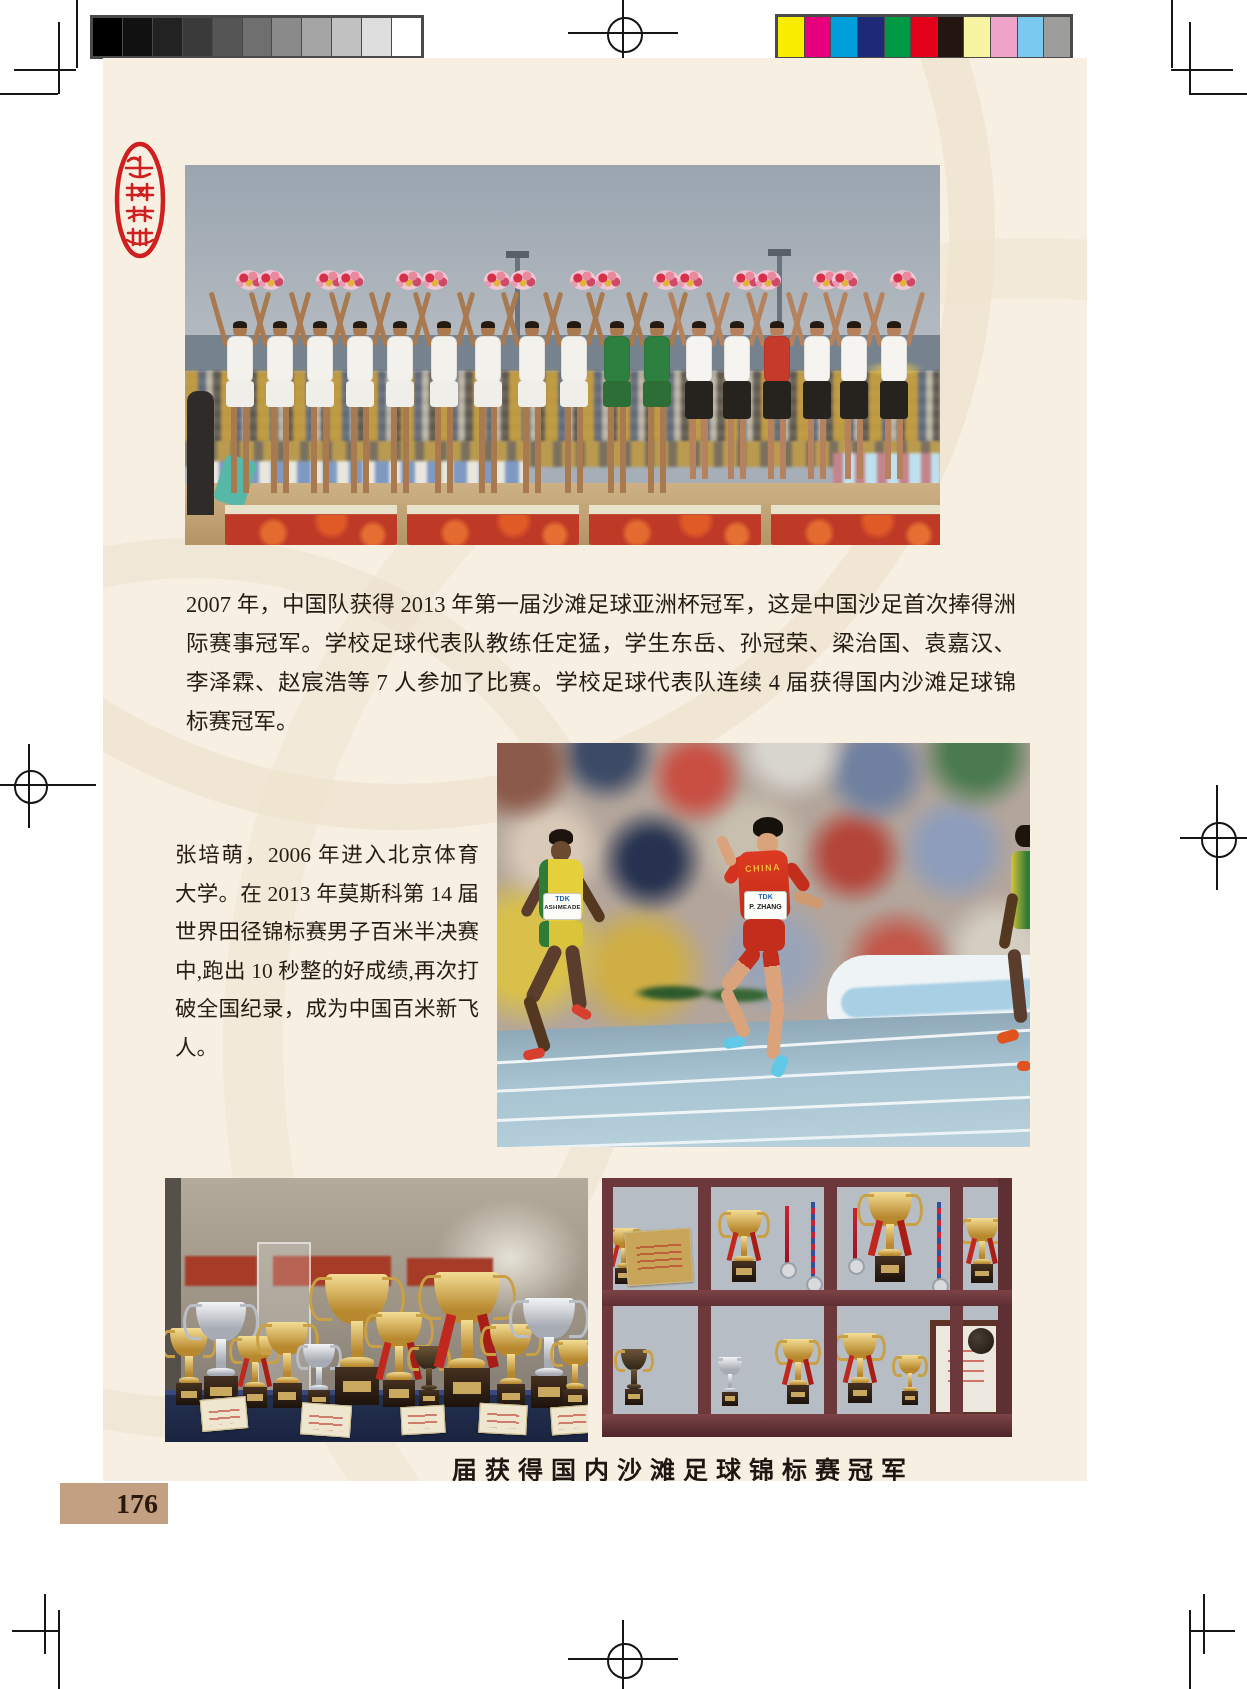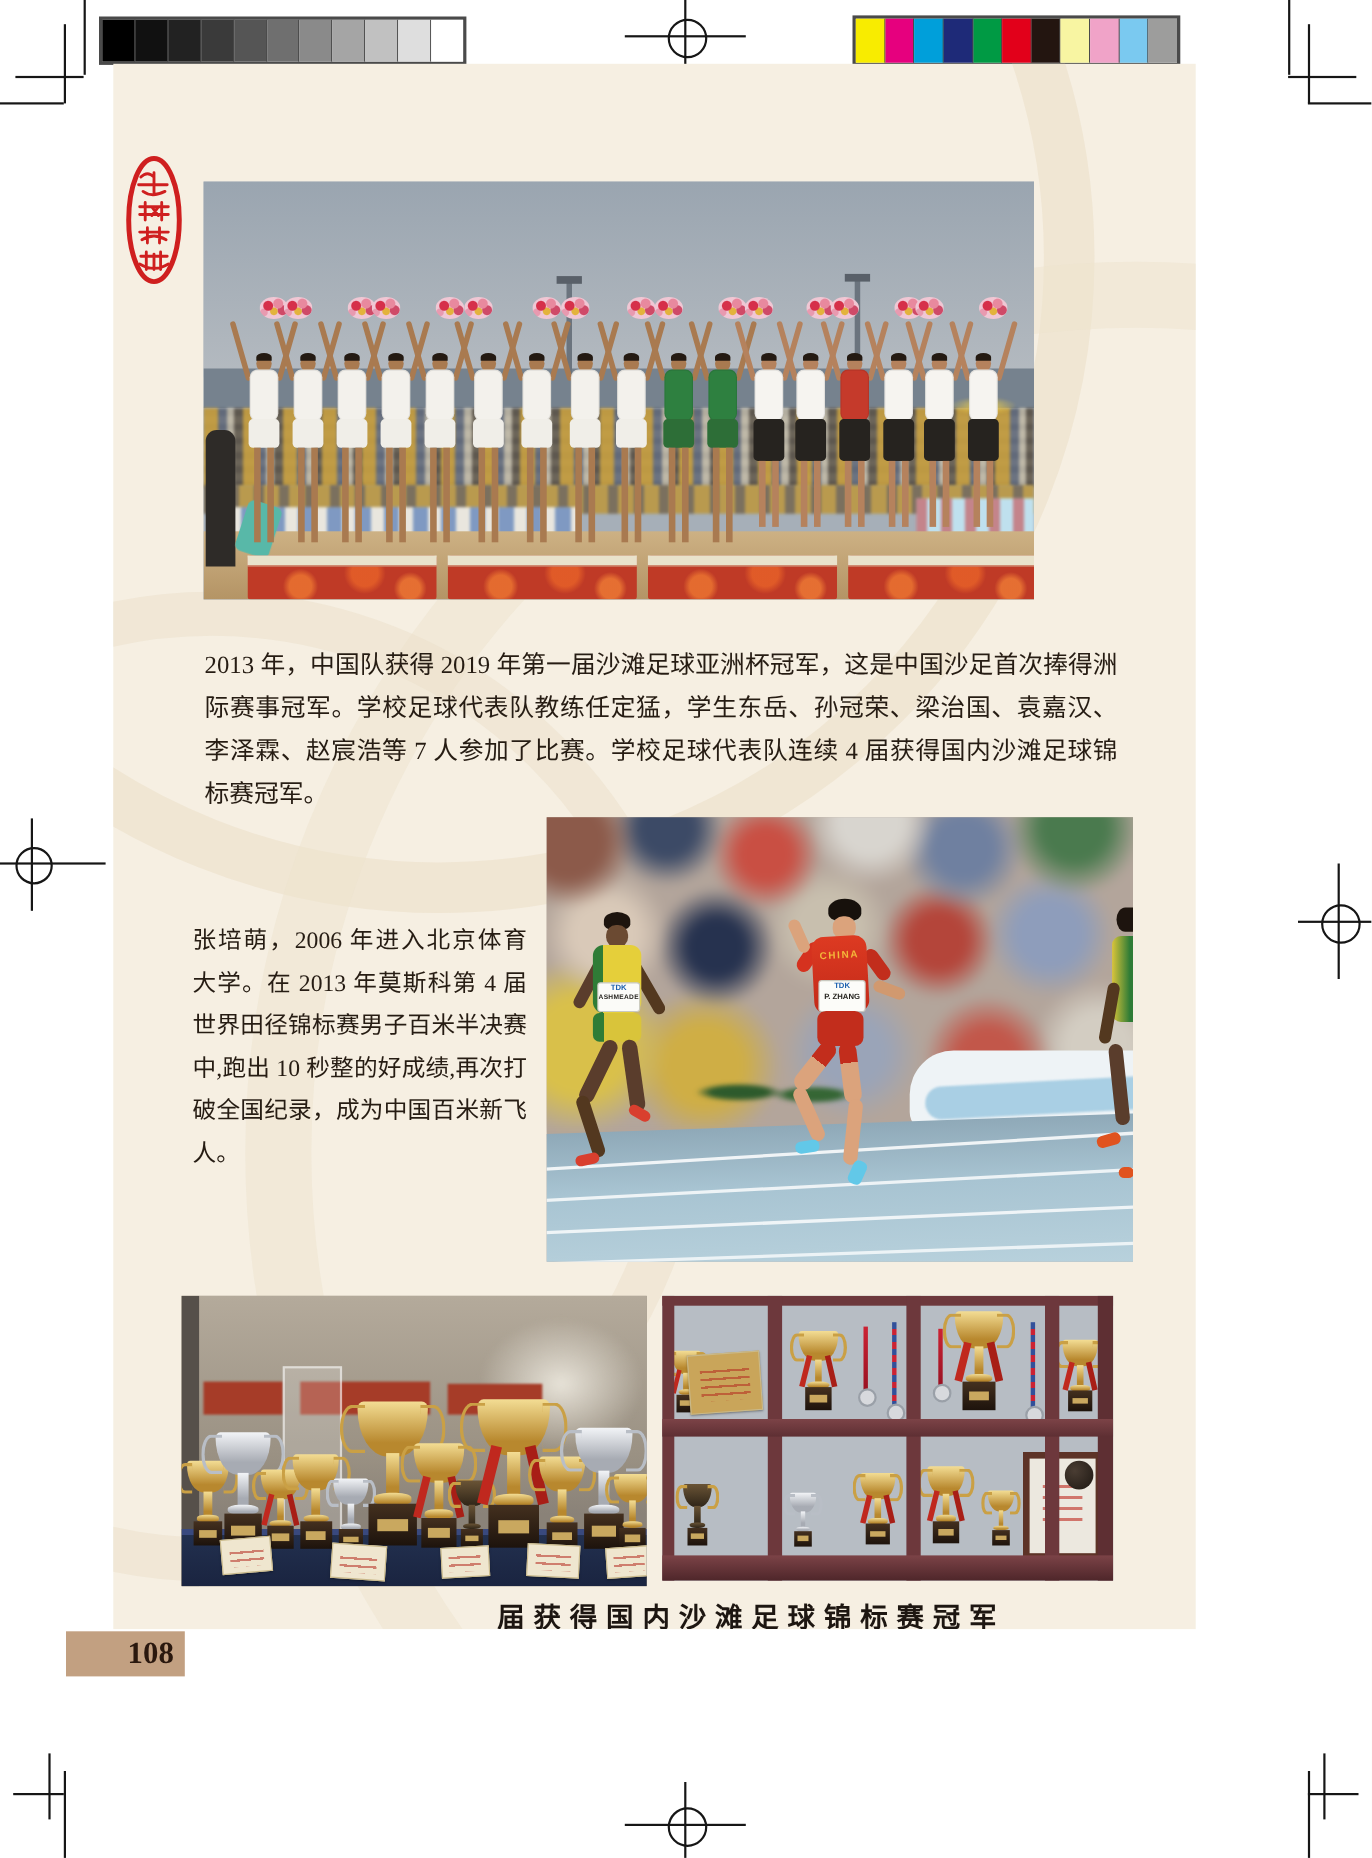"2013 年，中国队获得 2019" div.para { text: 2013 年，中国队获得 2019 -> 2007 年，中国队获得 2013 }
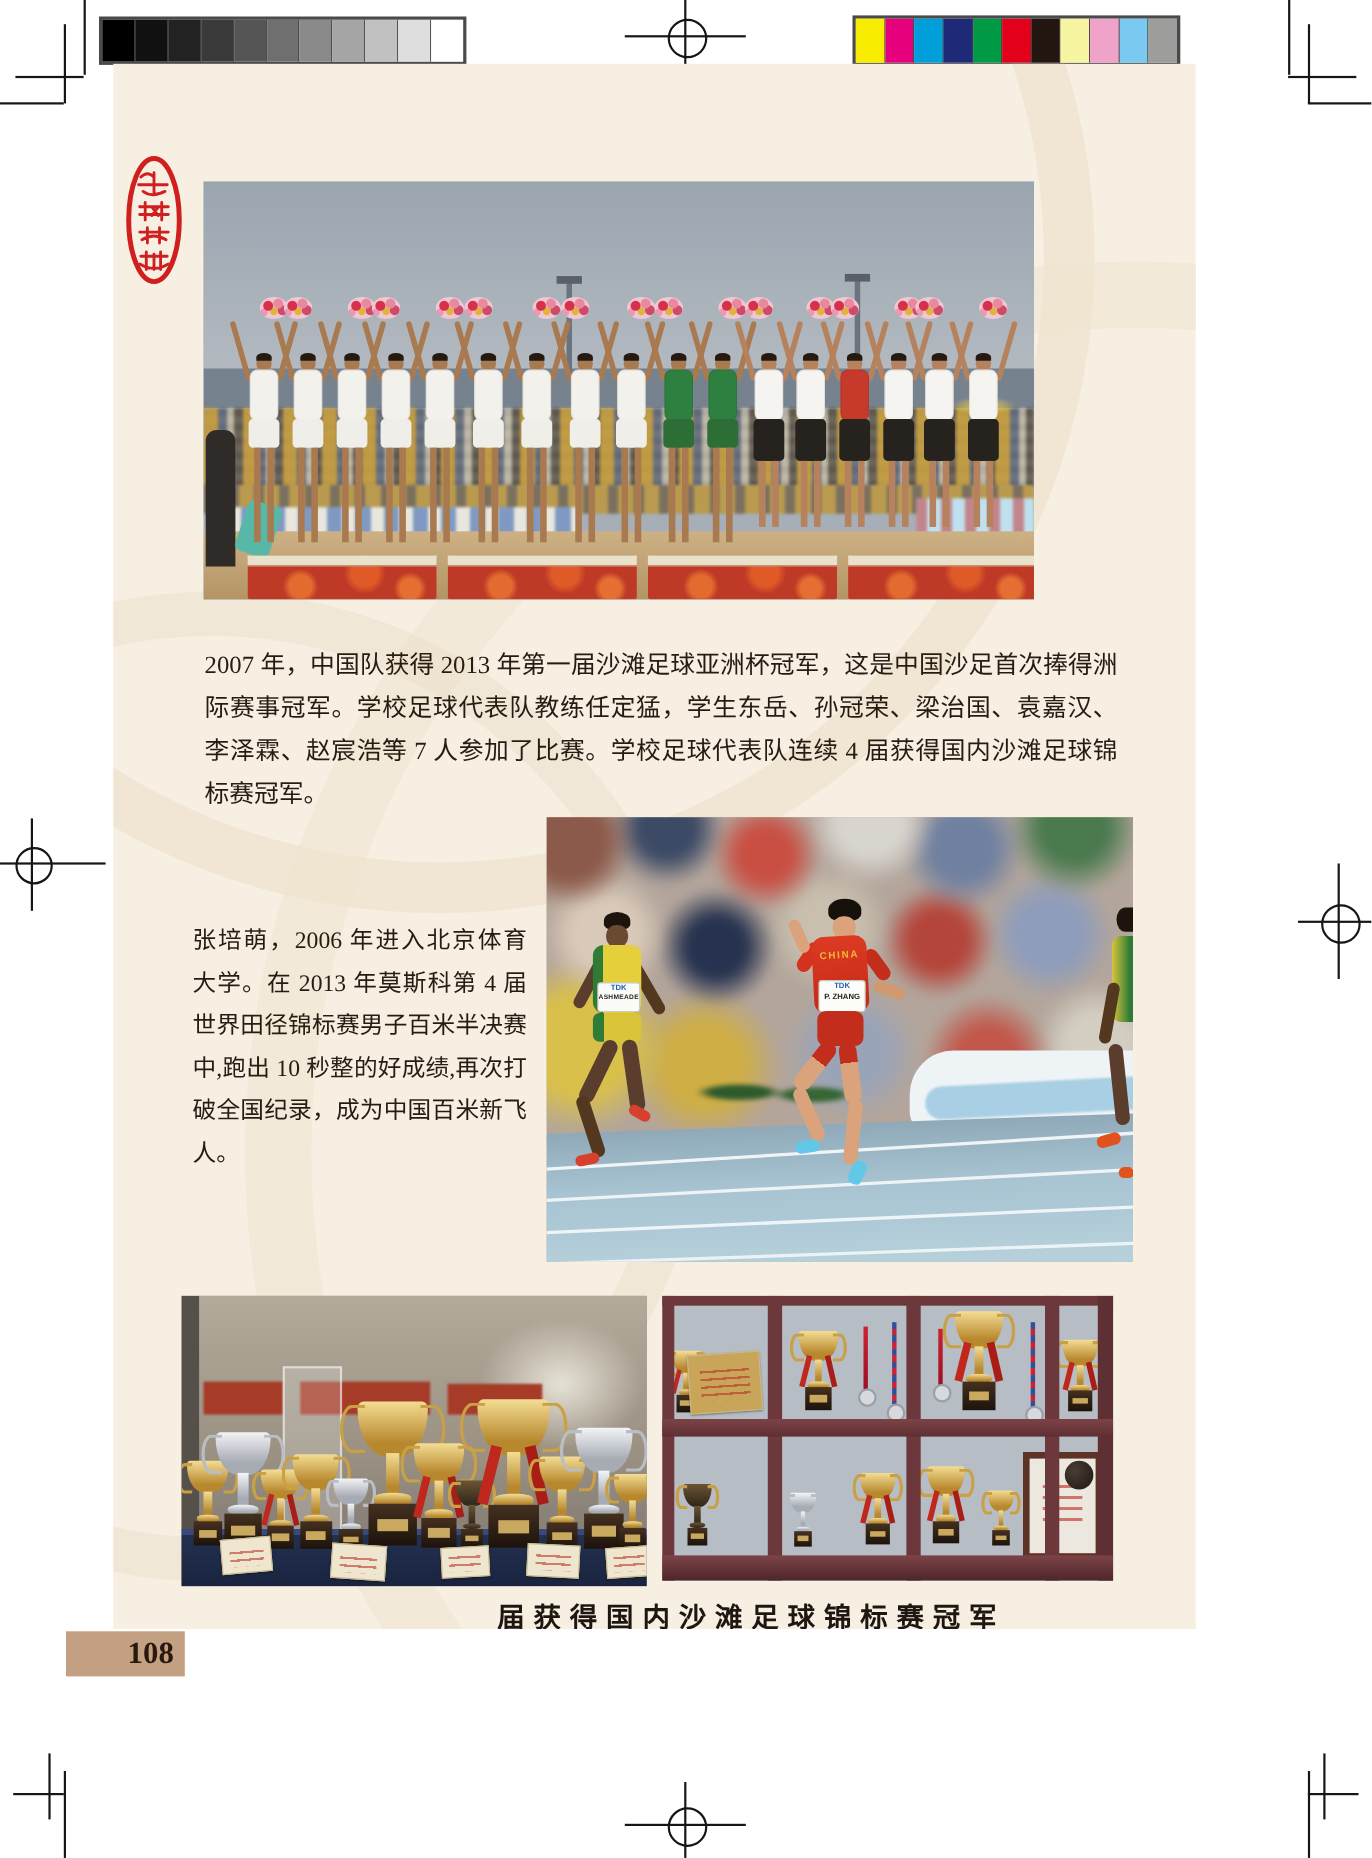"张培萌，2006 年进入北京体育大学。在 2013 年莫斯科第 4" div.para { text: 4 -> 14 }
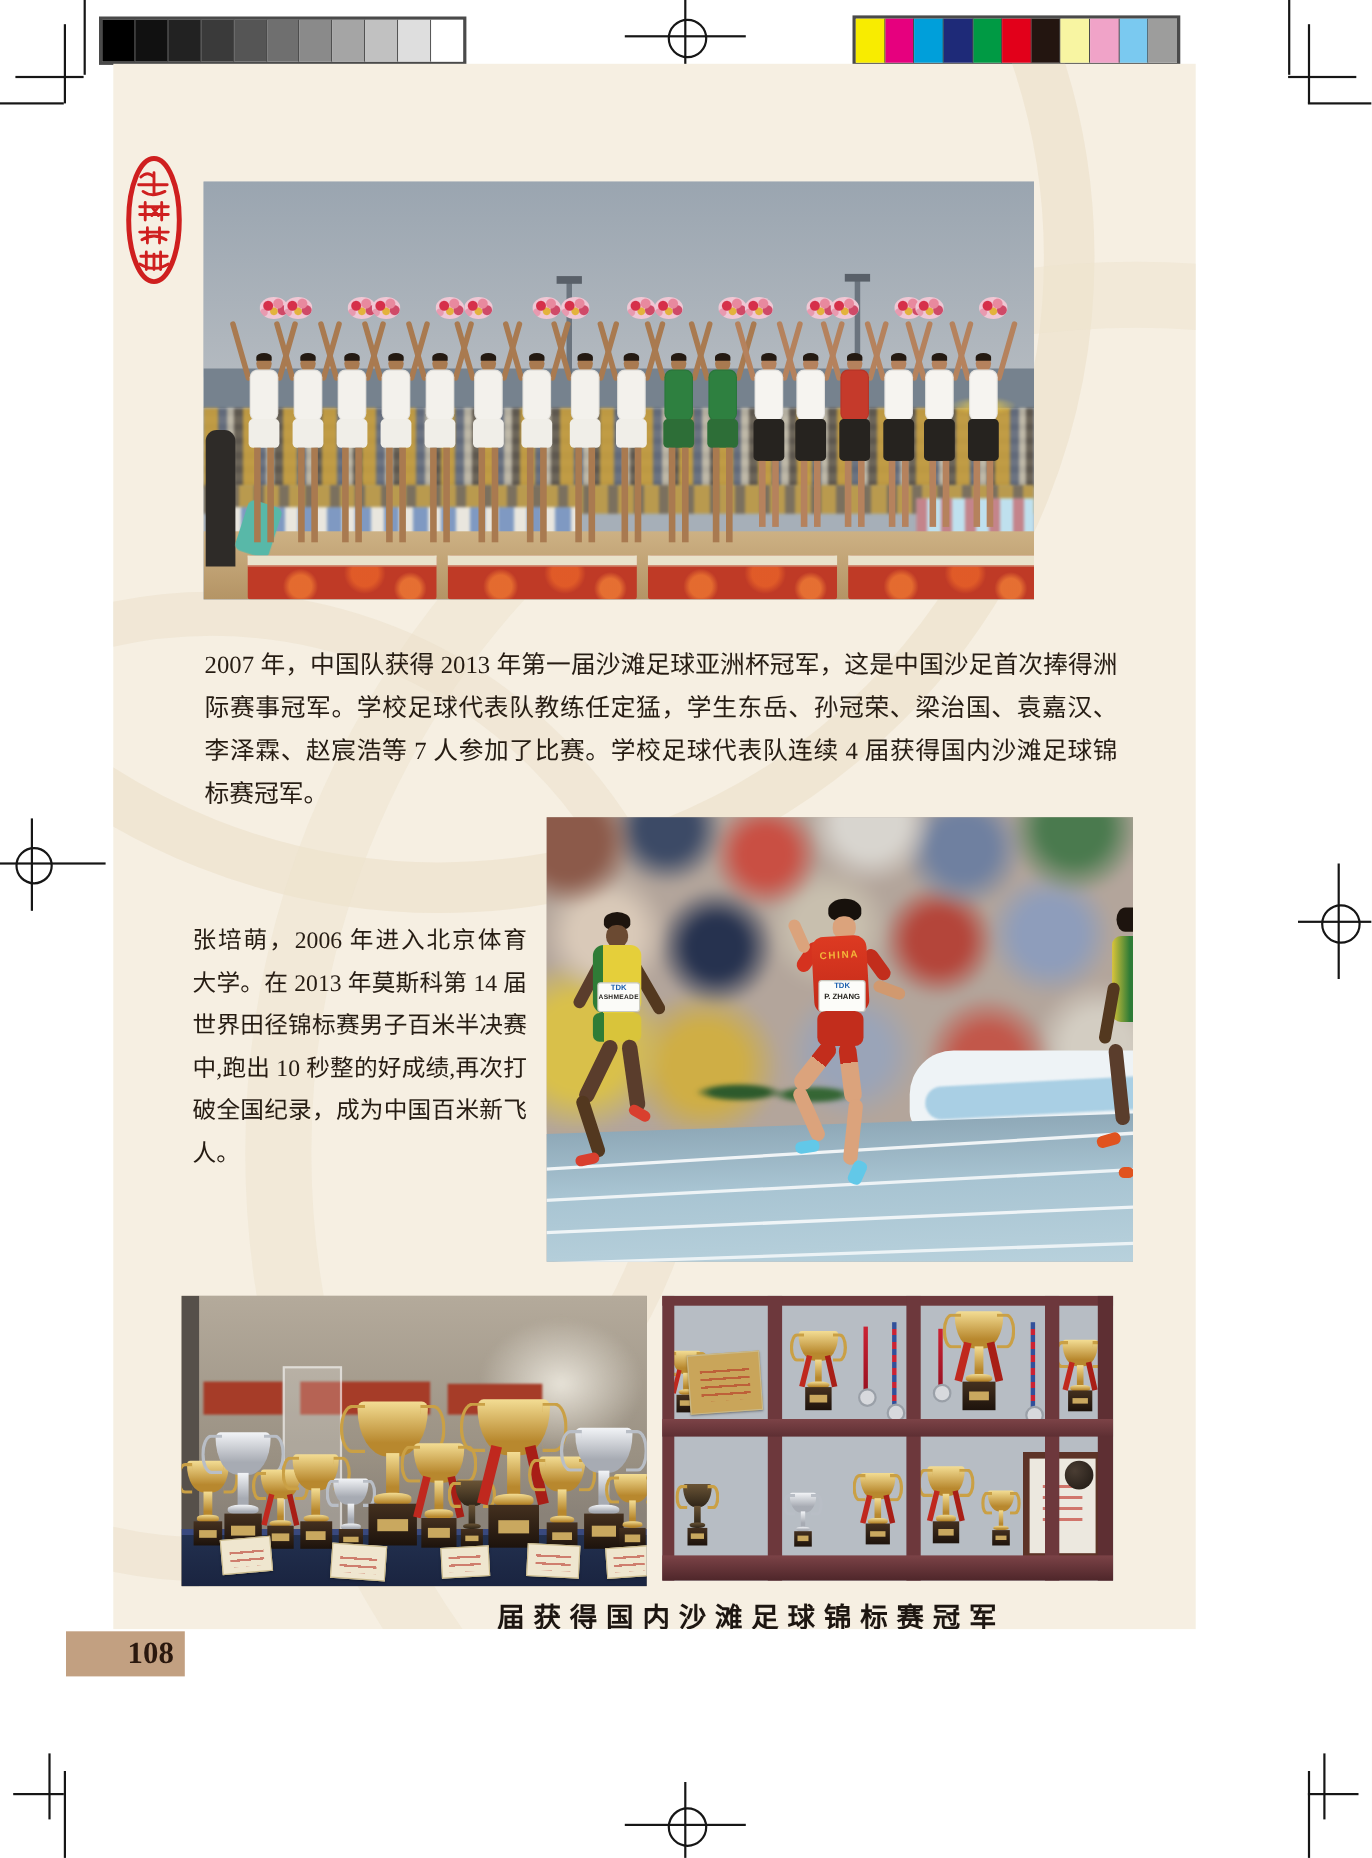"108" div.pagenum { text: 108 -> 176 }
